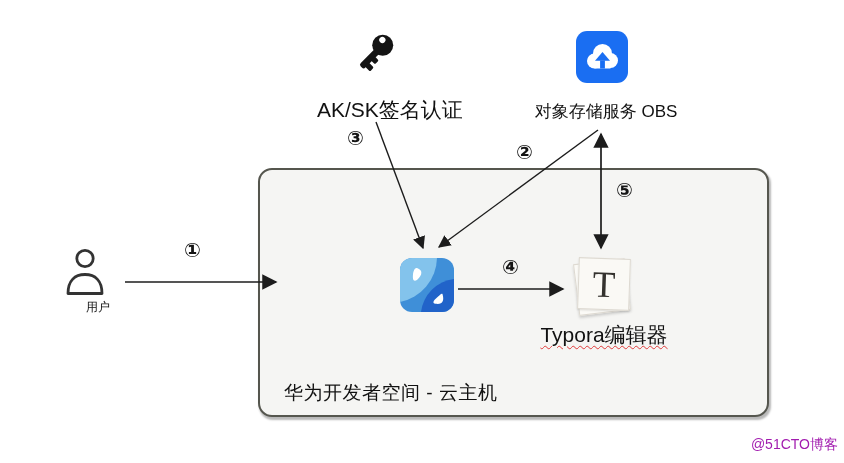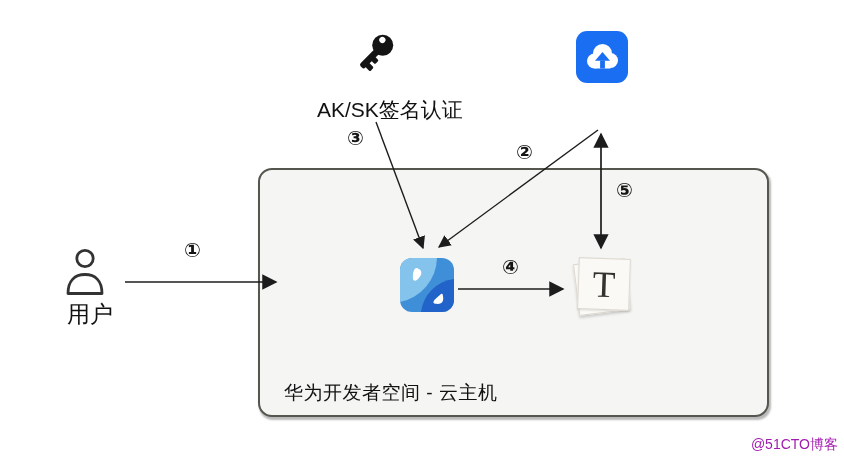"对象存储服务 OBS" div.node-label { html: none -> <div>对象存储服务 OBS</div> }
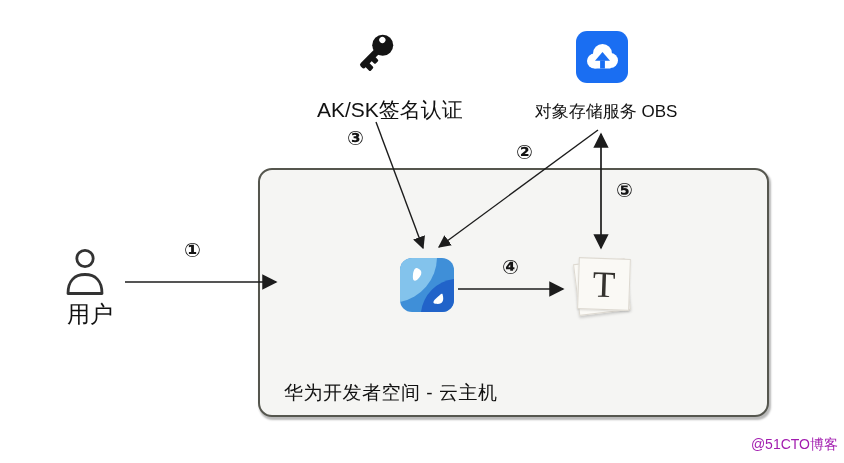"用户" div.node-label { font-size: 23px -> 12px; left: 60px -> 68px }
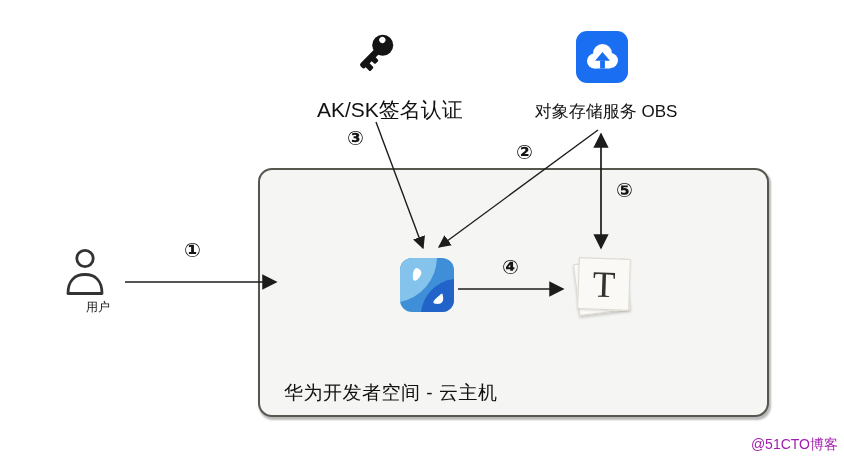"Typora编辑器" div.node-label { html: none -> <div>Typora编辑器</div> }
